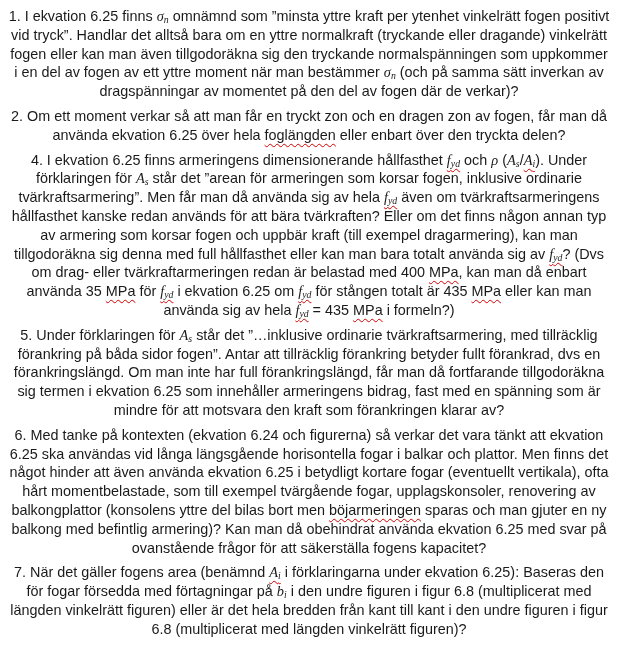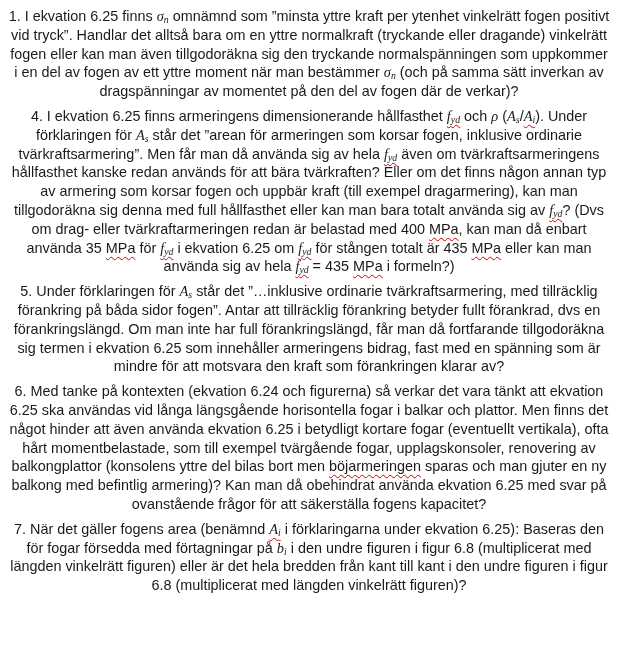"2. Om ett moment verkar" p.para { html: none -> <p><span>2. Om ett moment verkar så att man får en tryckt zon och en dragen zon av fogen, får man då använda ekvation 6.25 över hela </span><span>foglängden</span><span> eller enbart över den tryckta delen?</span></p> }
